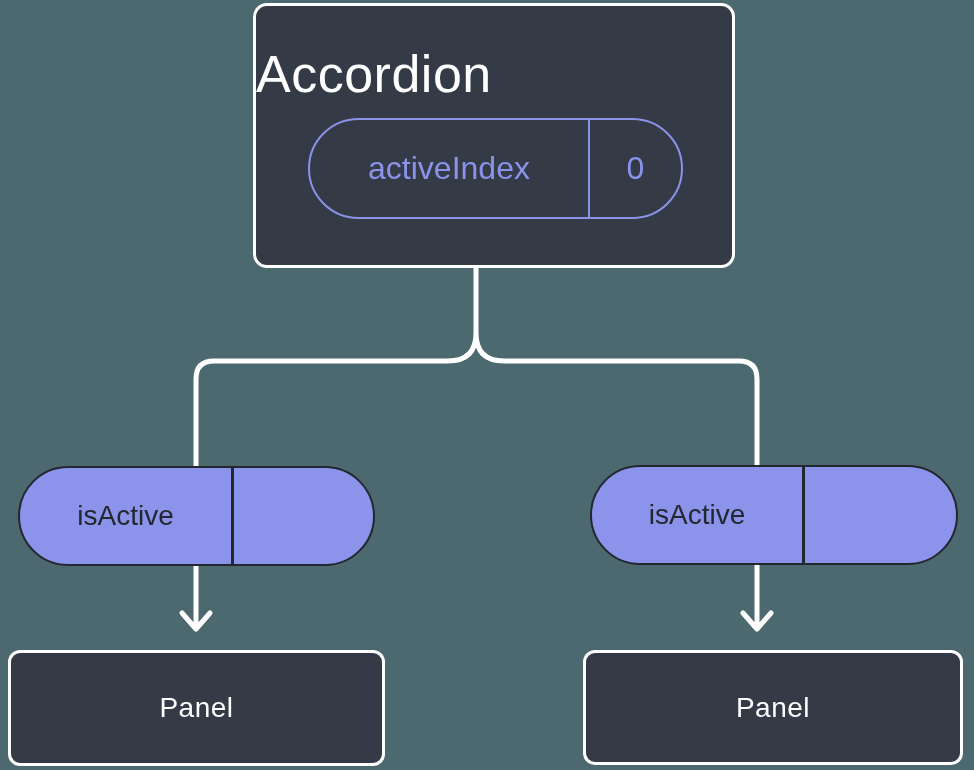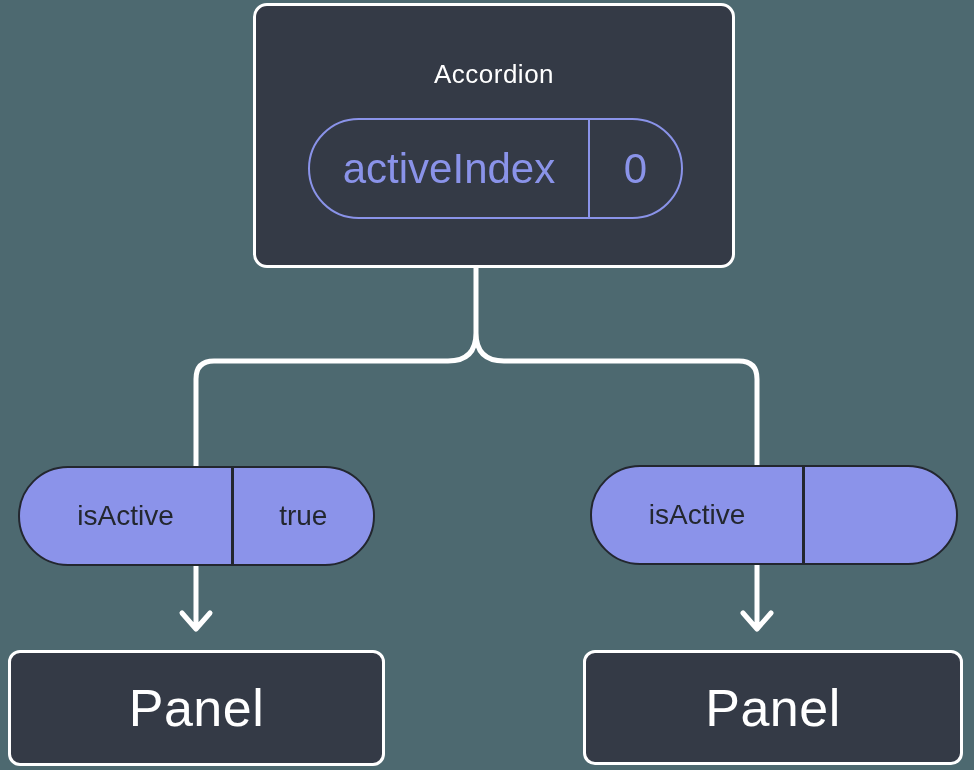"Accordion" .root-title { font-size: 26px -> 52px; text-align: center -> none }
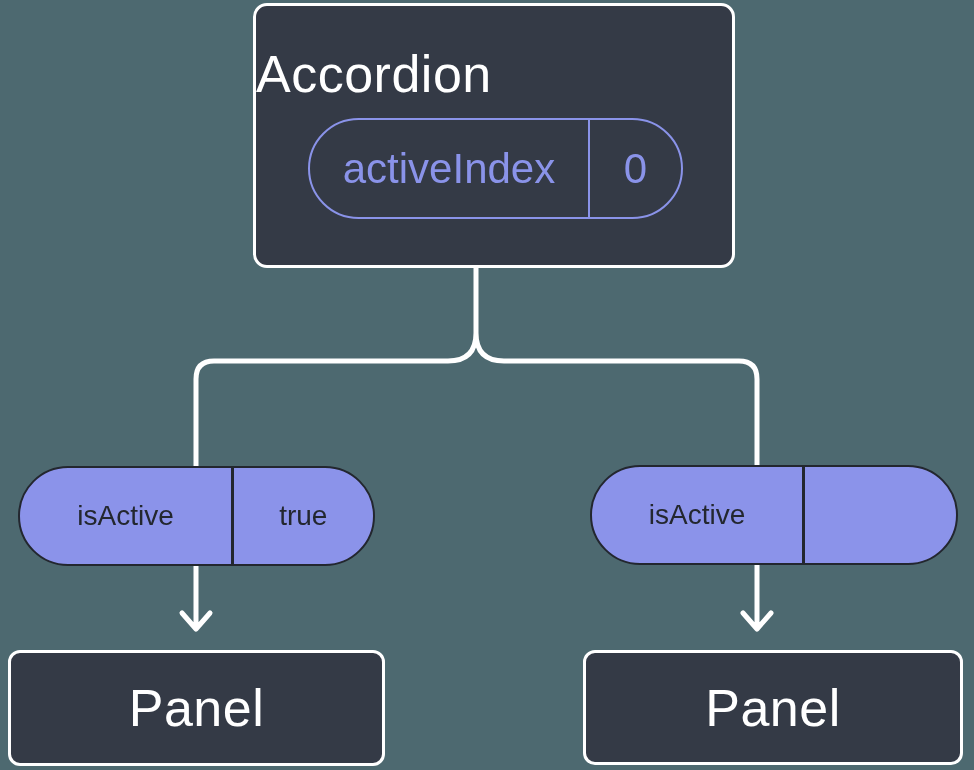"activeIndex" .state-pill { font-size: 42px -> 32px }
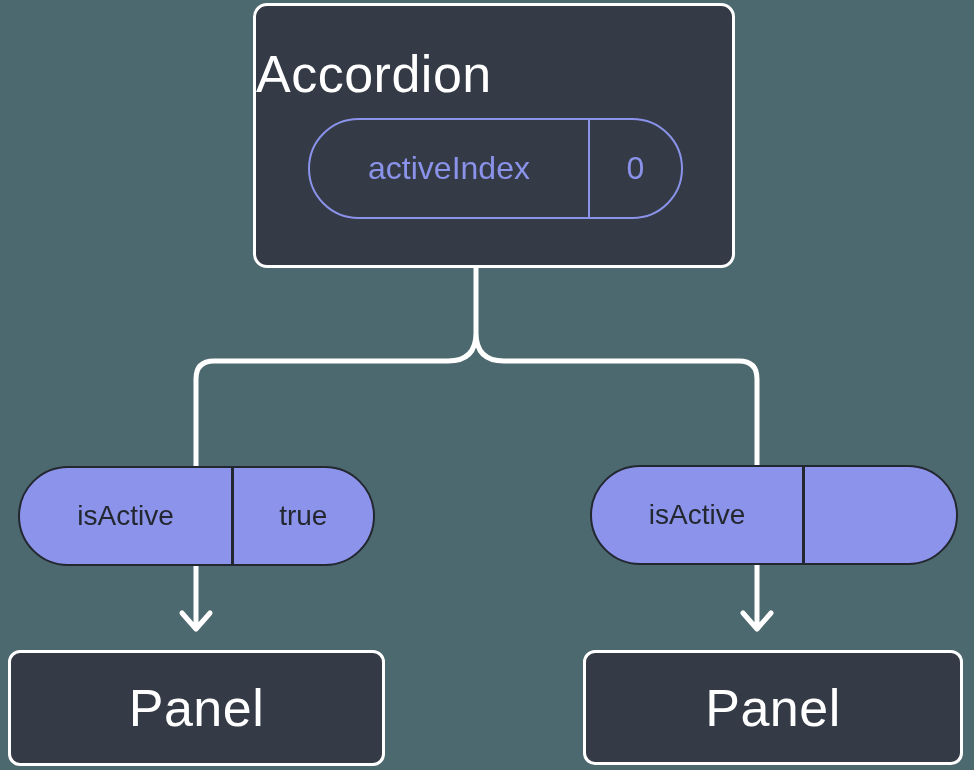"true" div.seg-value { html: <div>true</div> -> none }
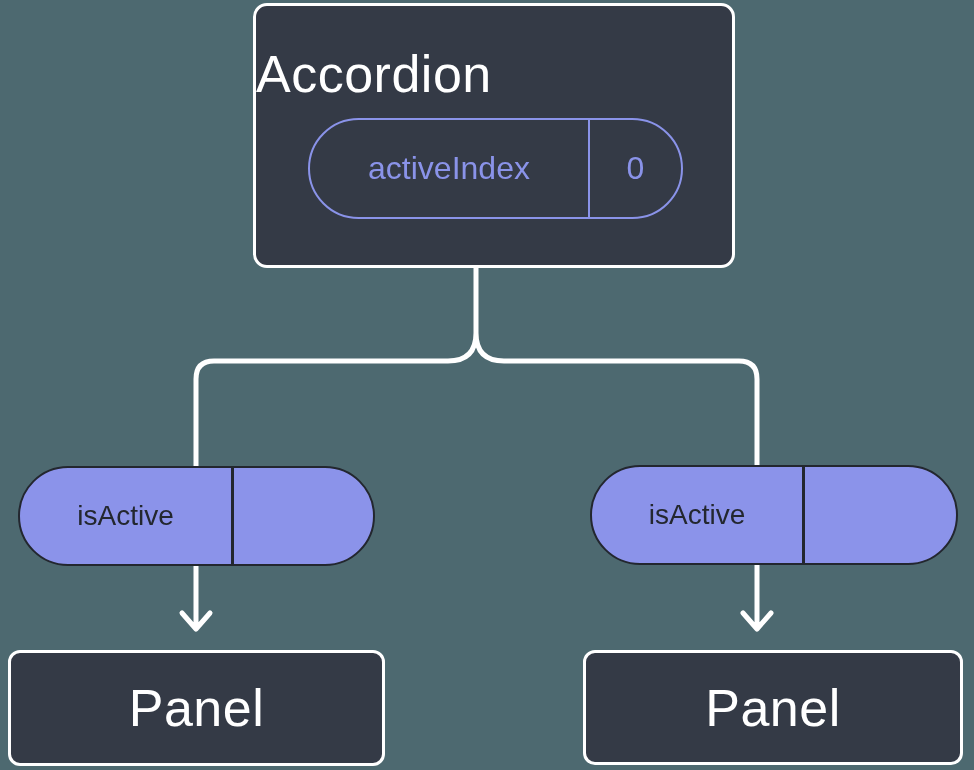"Panel" .panel-node { font-size: 52px -> 28px }
